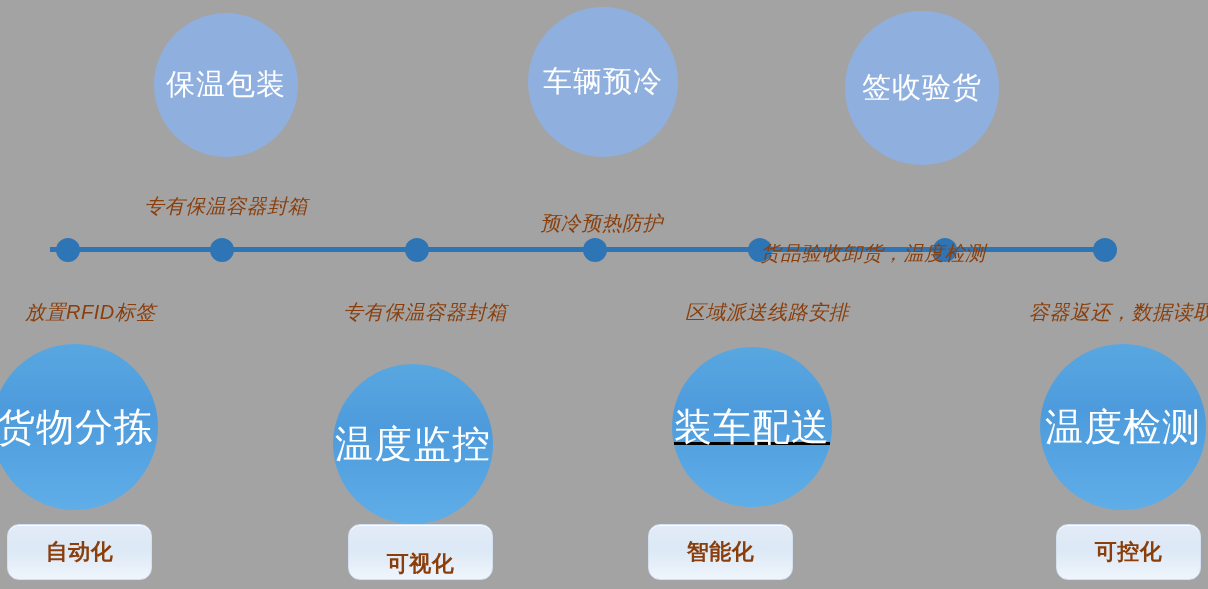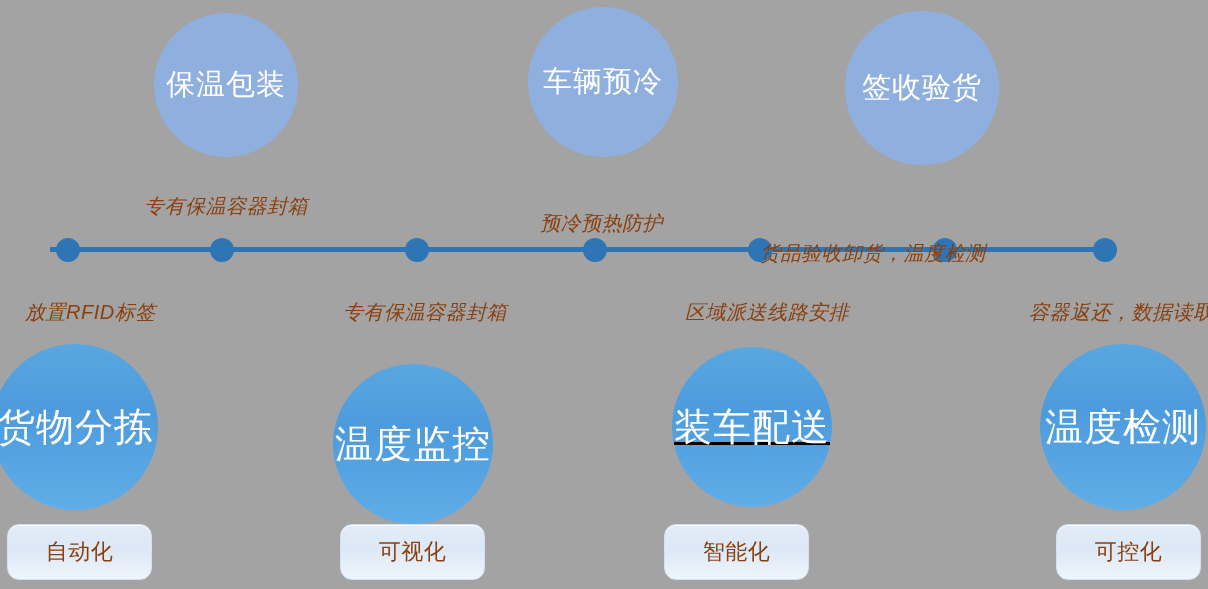"自动化" .tag-box { font-weight: none -> bold }
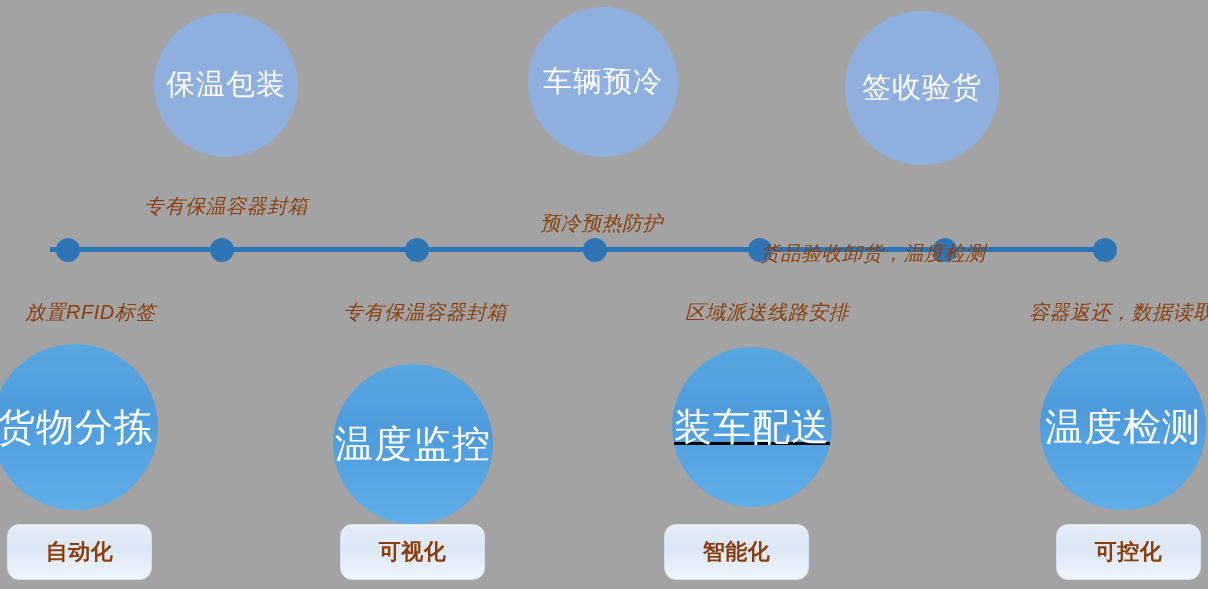"可视化" div.tag-box { align-items: none -> flex-end; left: 340px -> 348px }
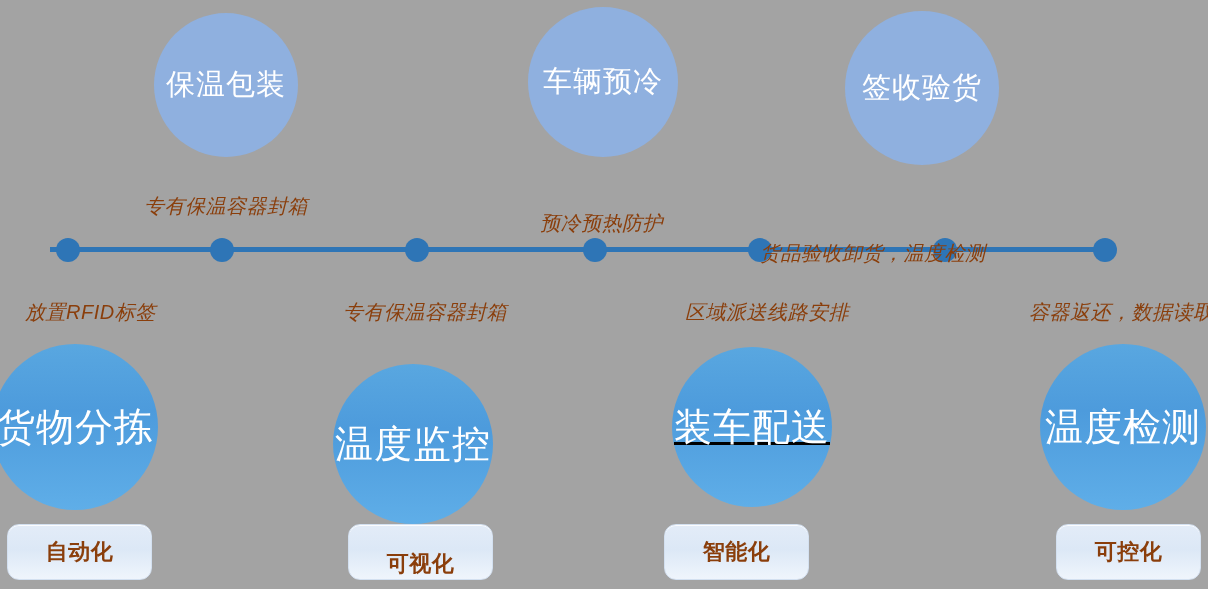"智能化" div.tag-box { left: 664px -> 648px }
